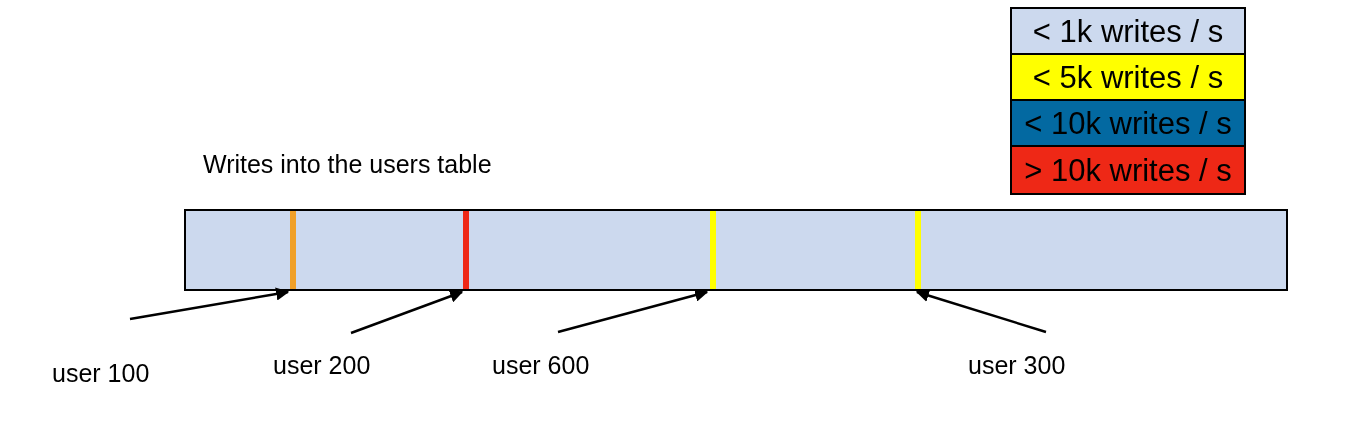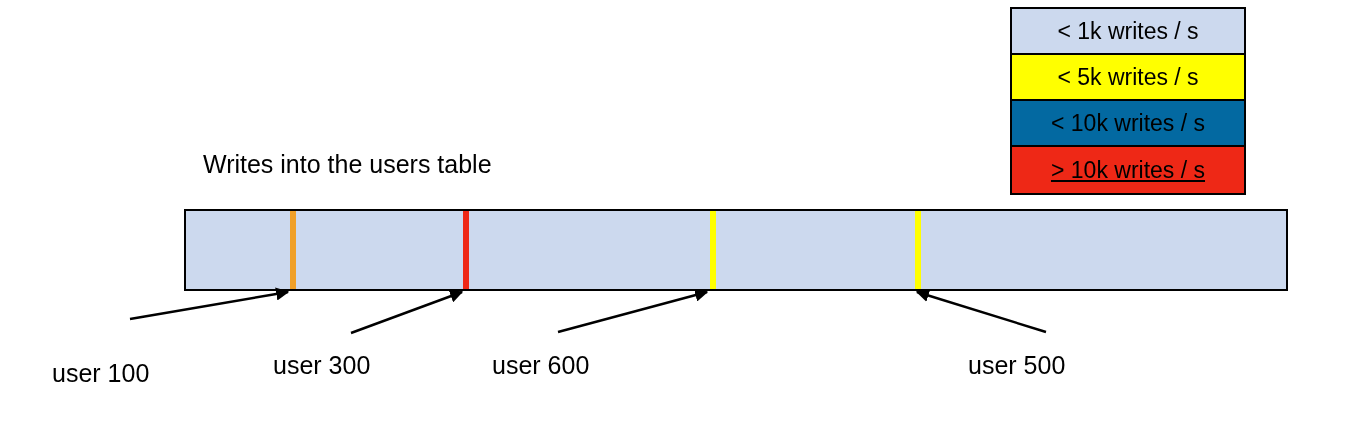"< 1k writes / s" .legend-label { font-size: 23px -> 31px }
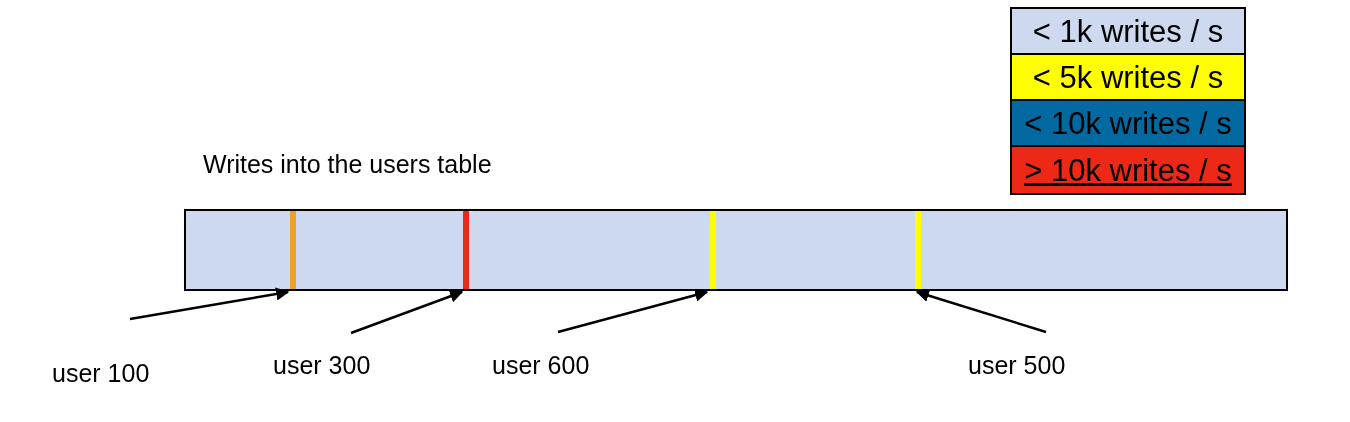"> 10k writes / s" .legend-row:last-child { text-decoration: underline -> none }
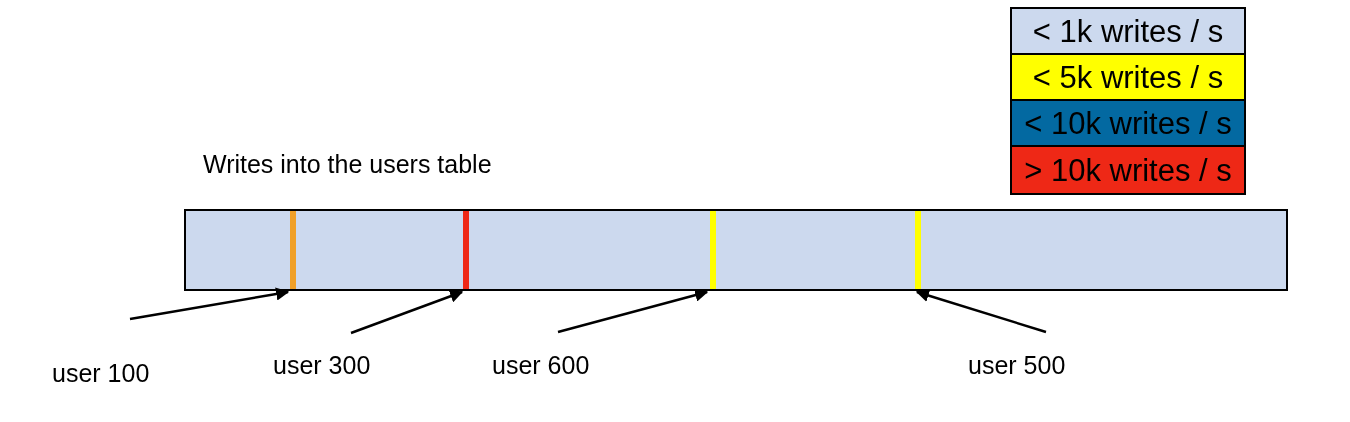"user 300" div.callout-label { text: 300 -> 200 }
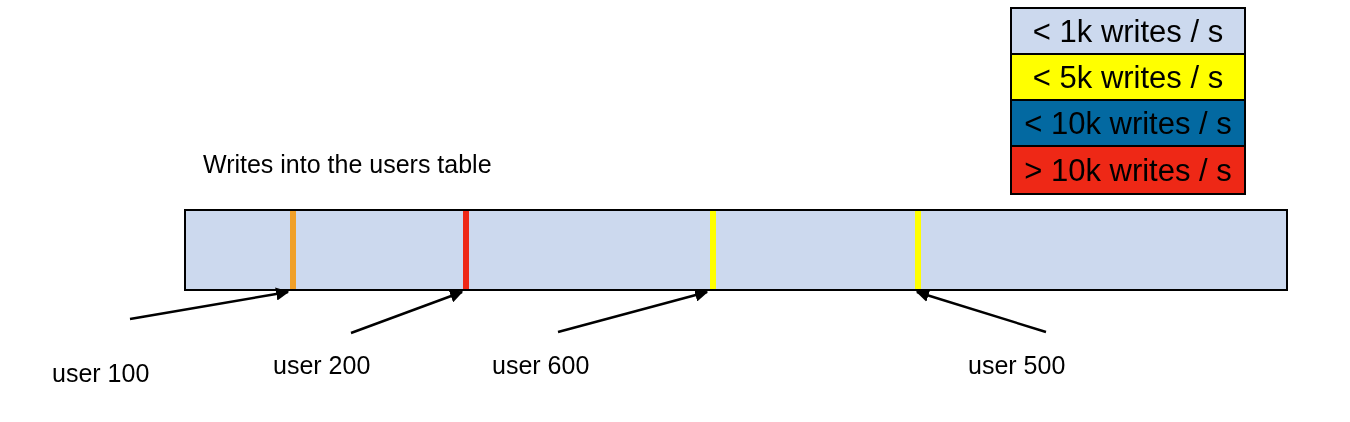"user 500" div.callout-label { text: 500 -> 300 }
